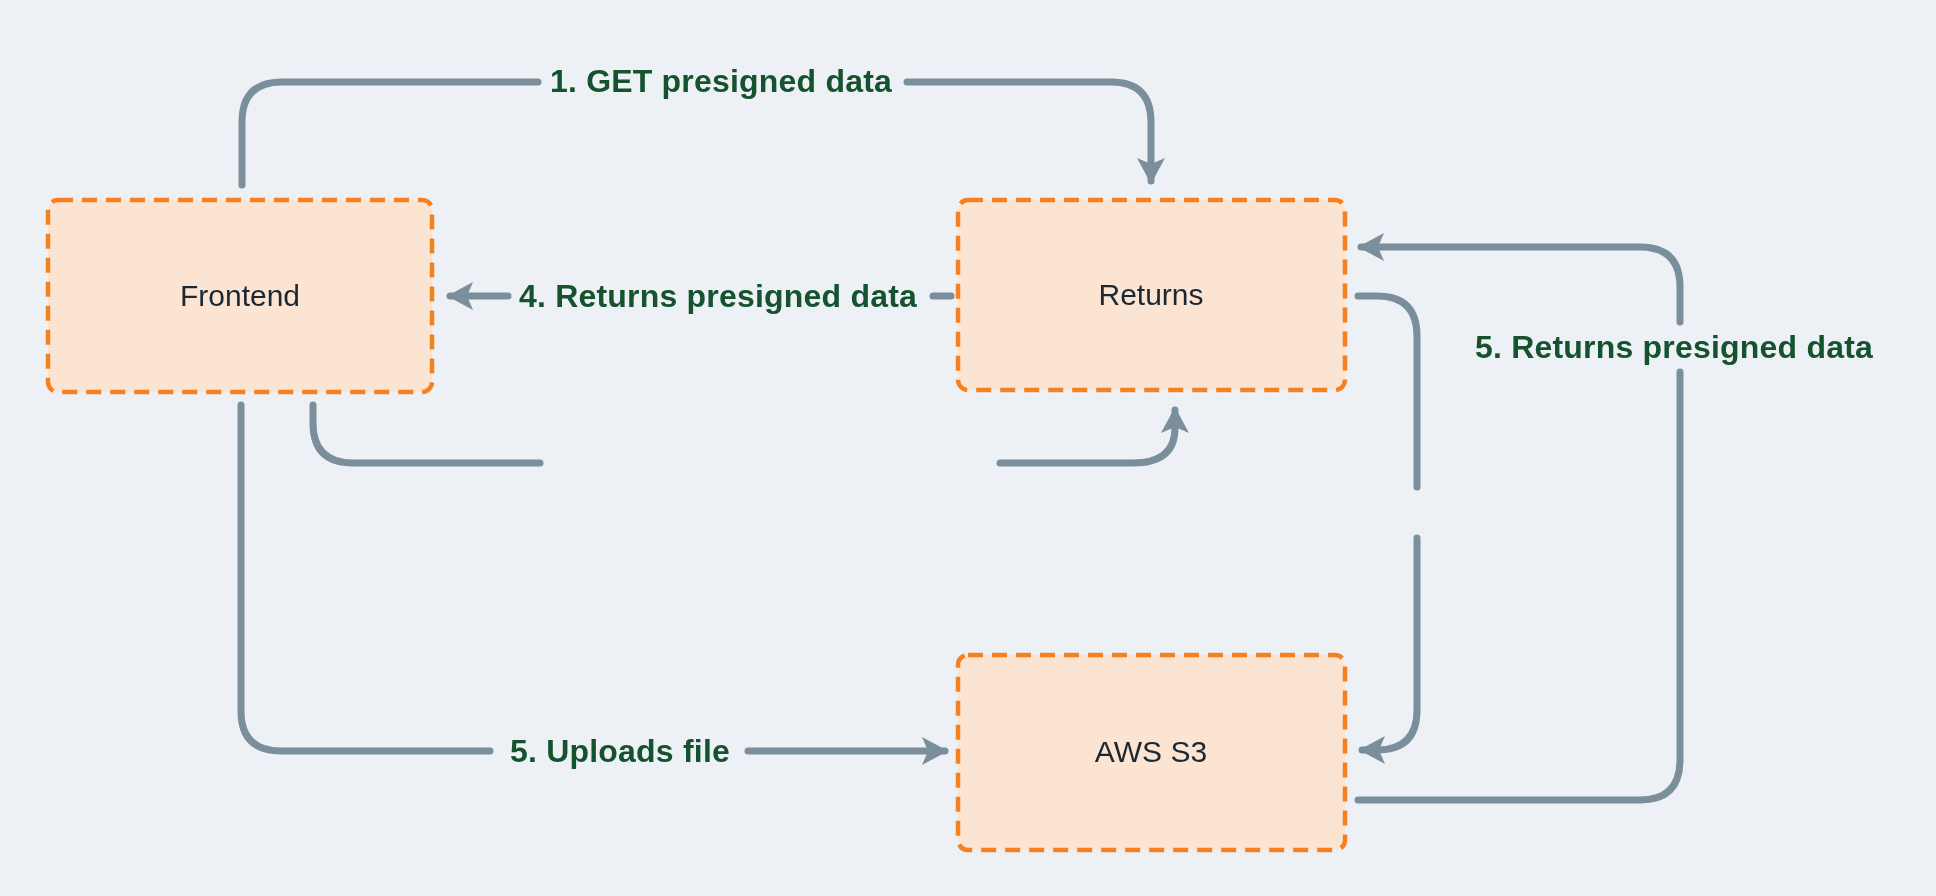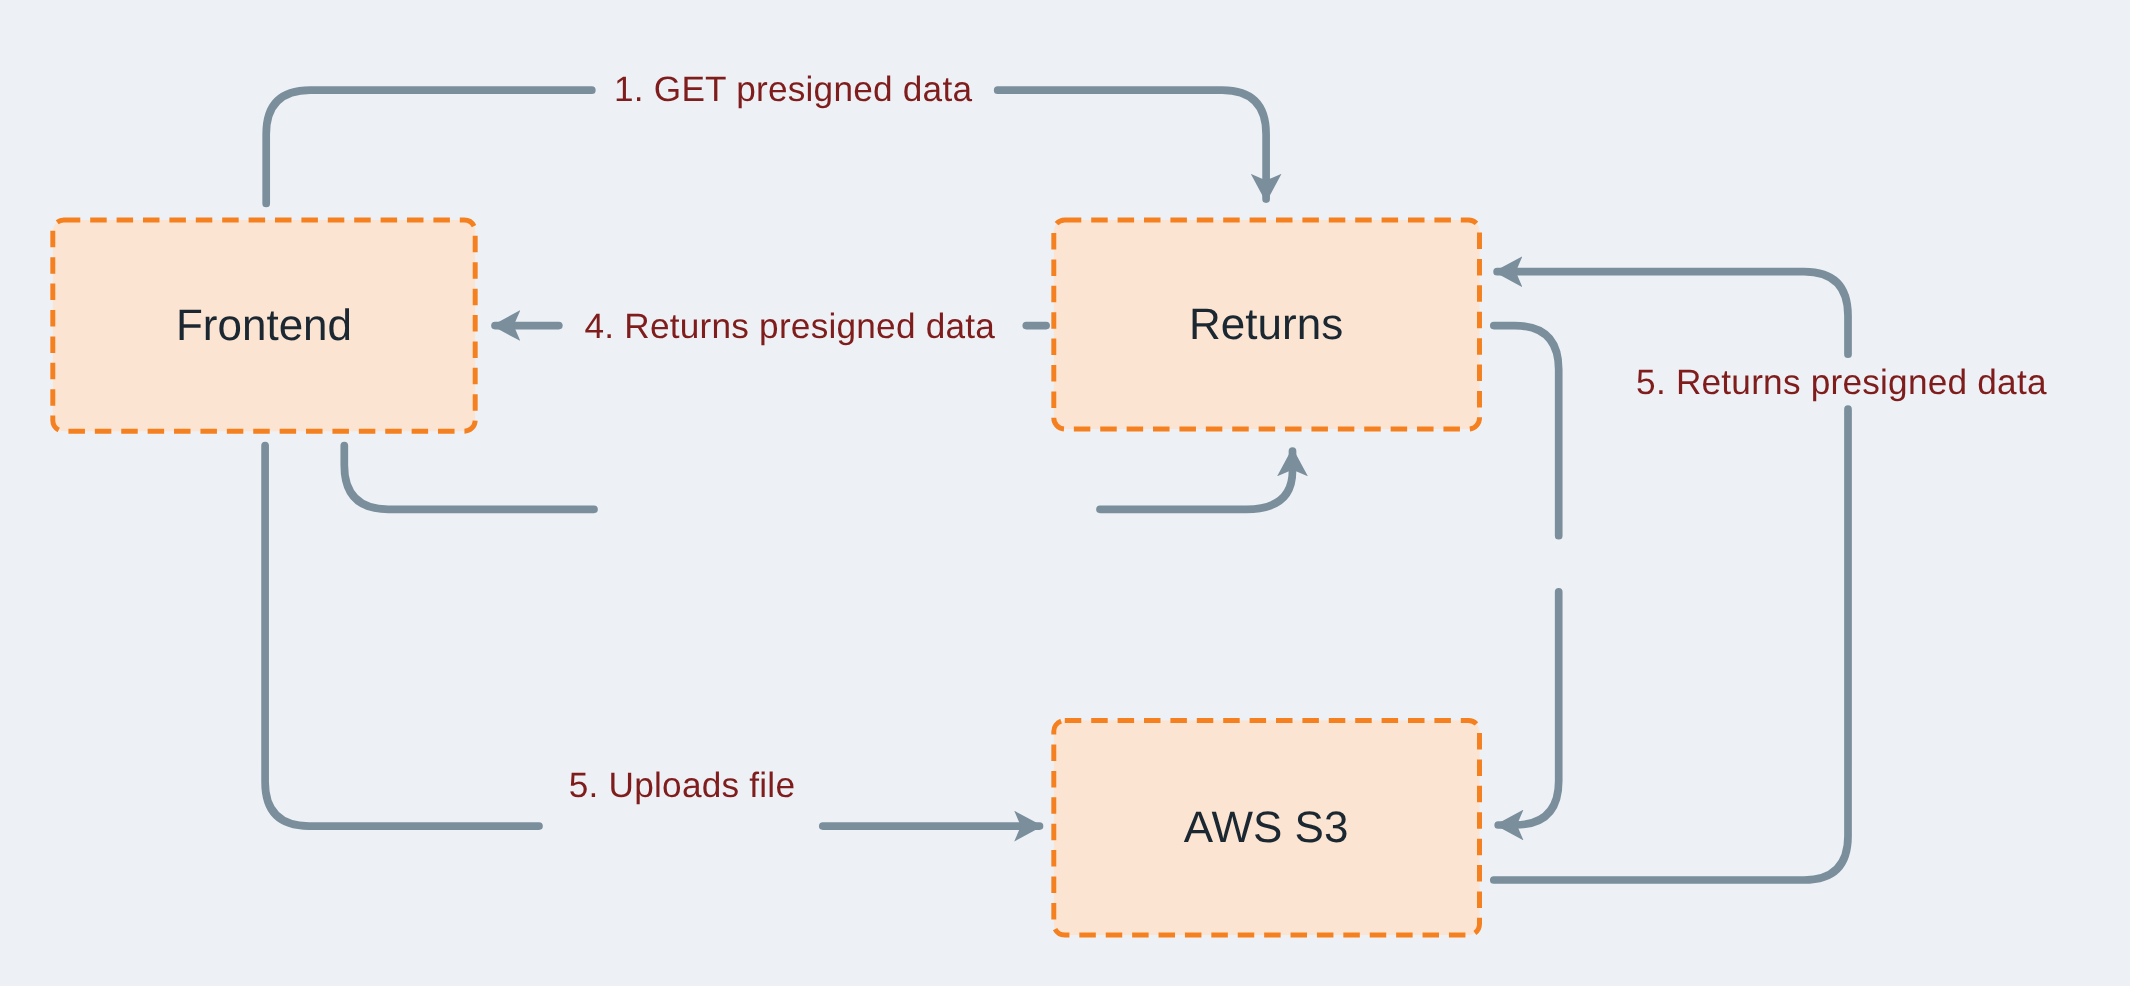"1. GET presigned data" .edge-label { color: #7f1d1d -> #14532d; font-weight: 400 -> 700 }
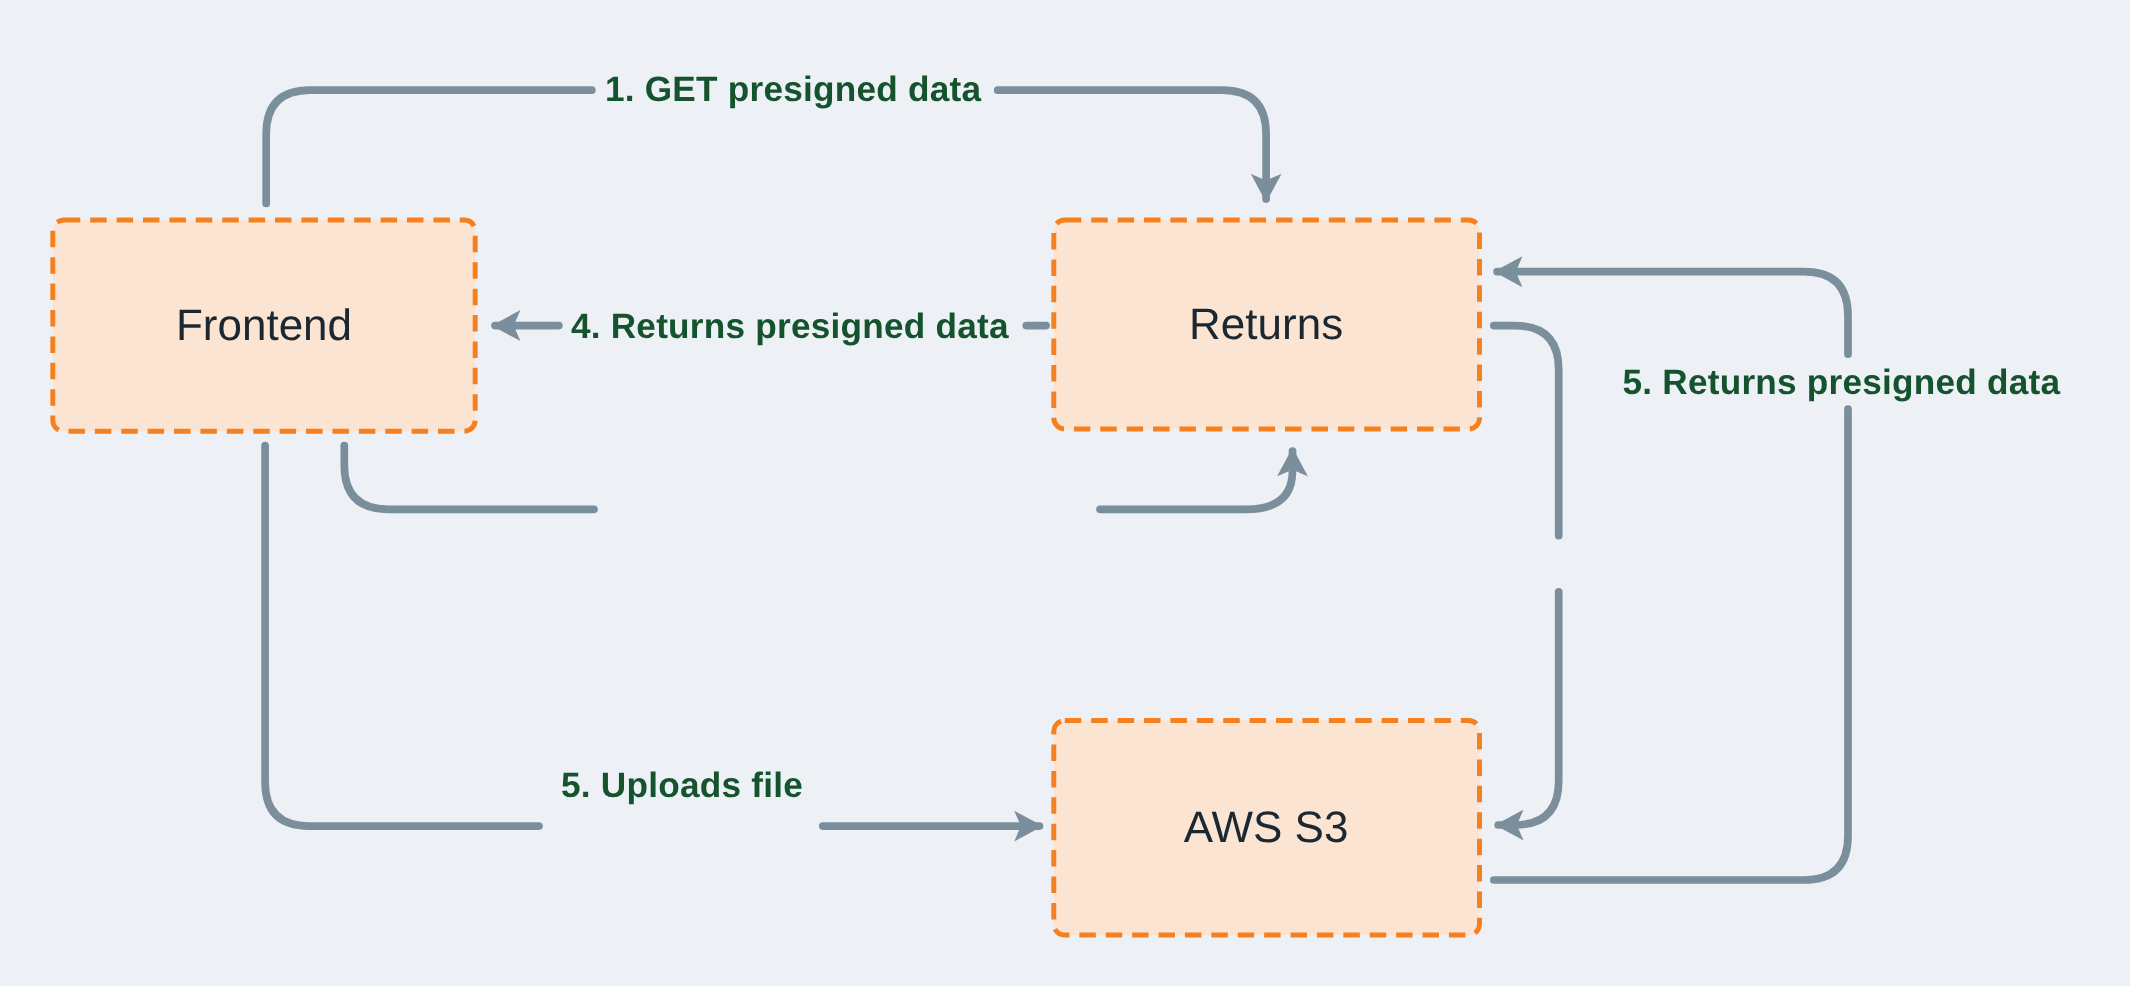"Frontend" .node-label { font-size: 40px -> 30px }
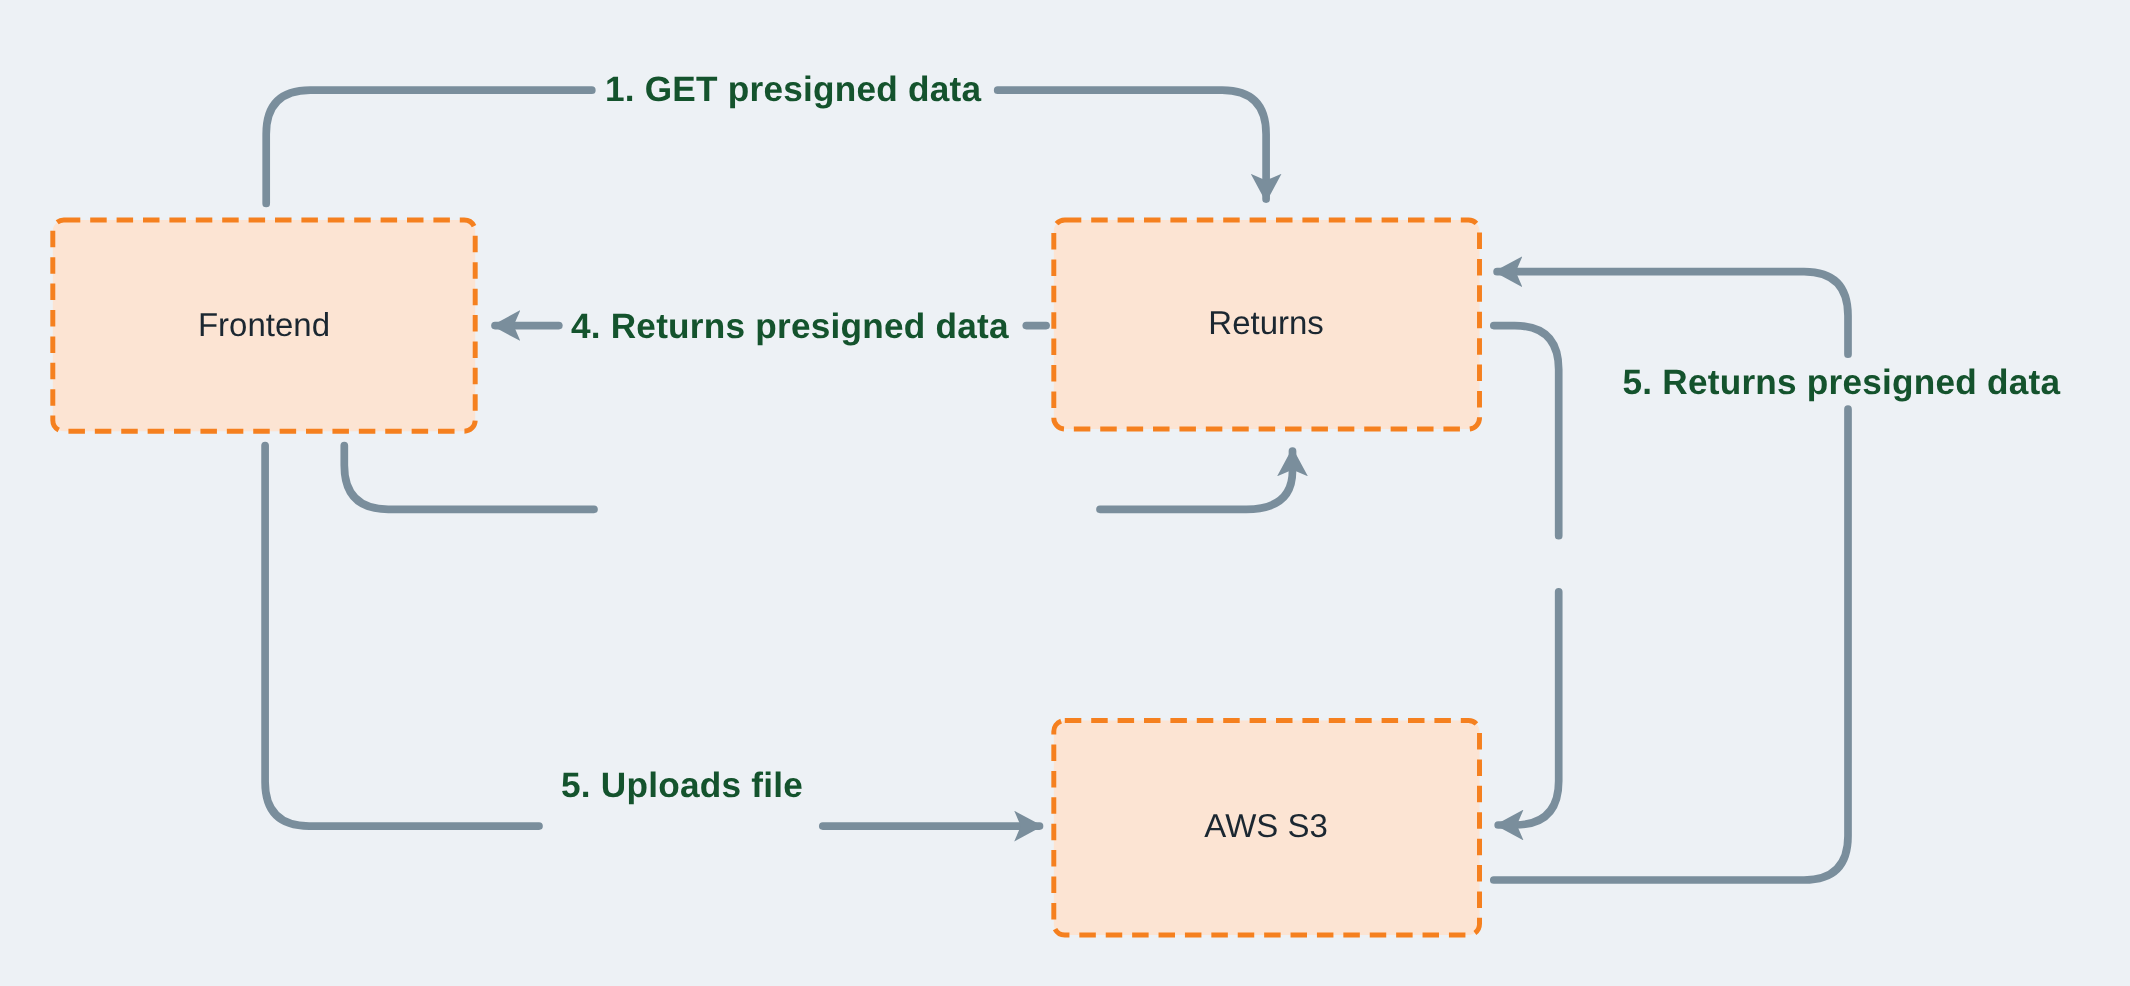"5. Uploads file" div.edge-label { top: 714px -> 751px }
